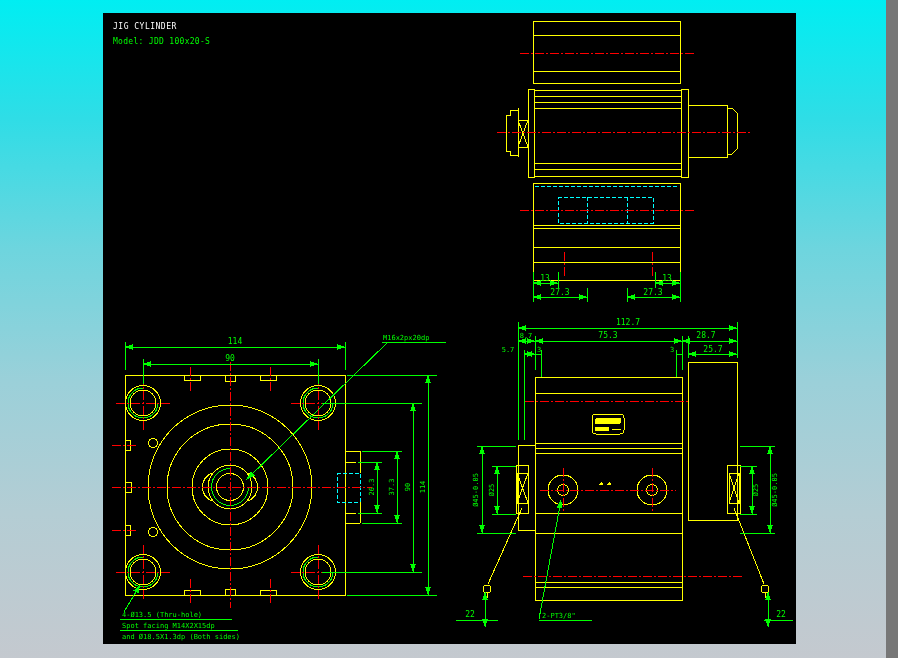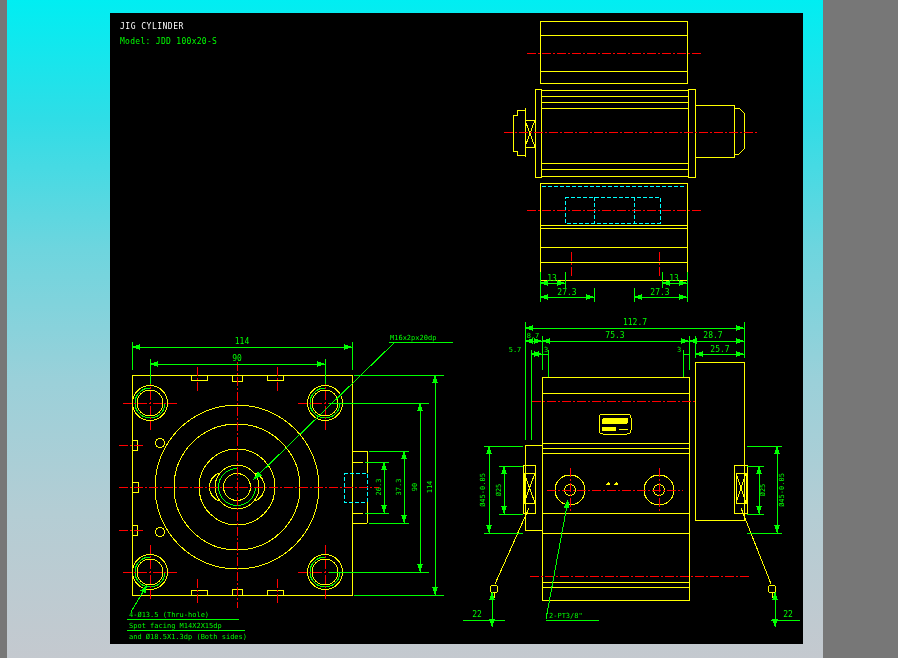"JIG CYLINDER" #stage { margin-left: 7px -> none; width: 816px -> 886px }
